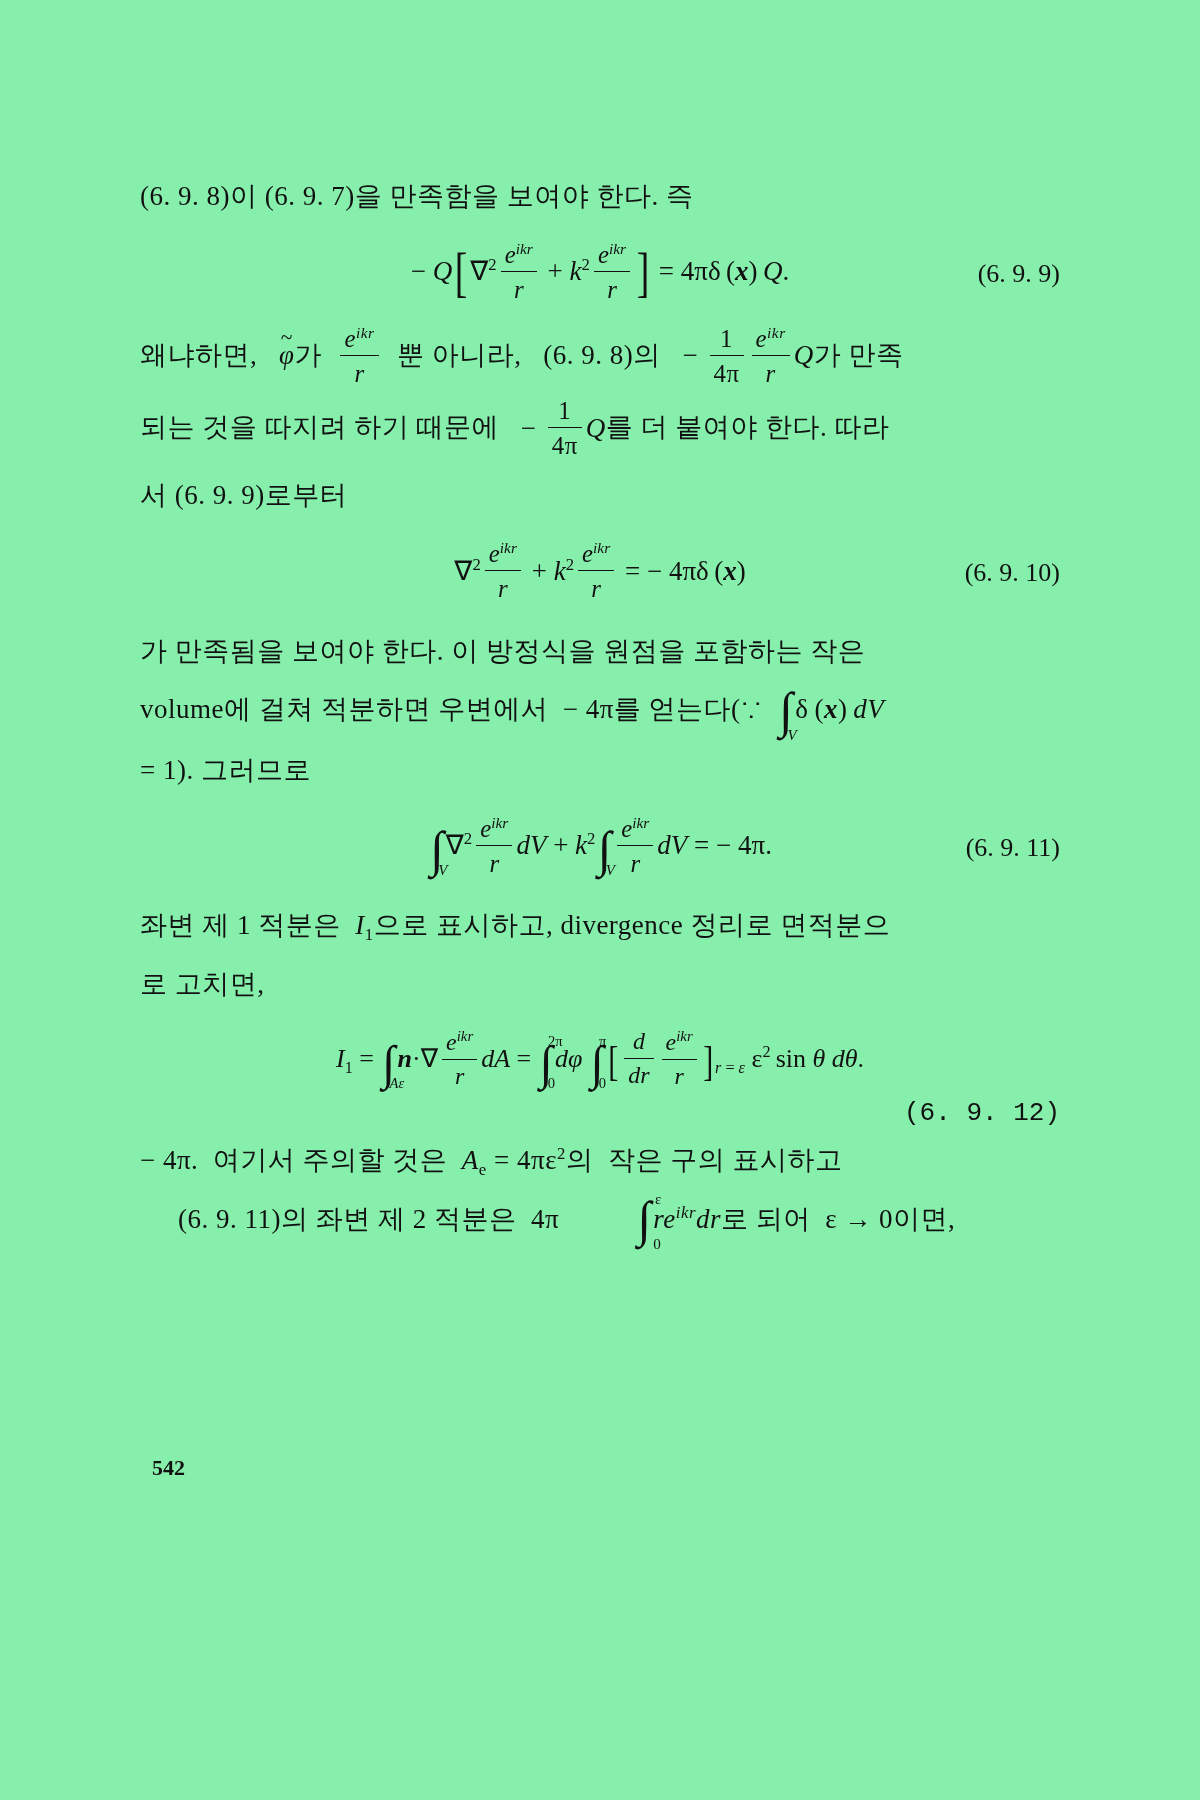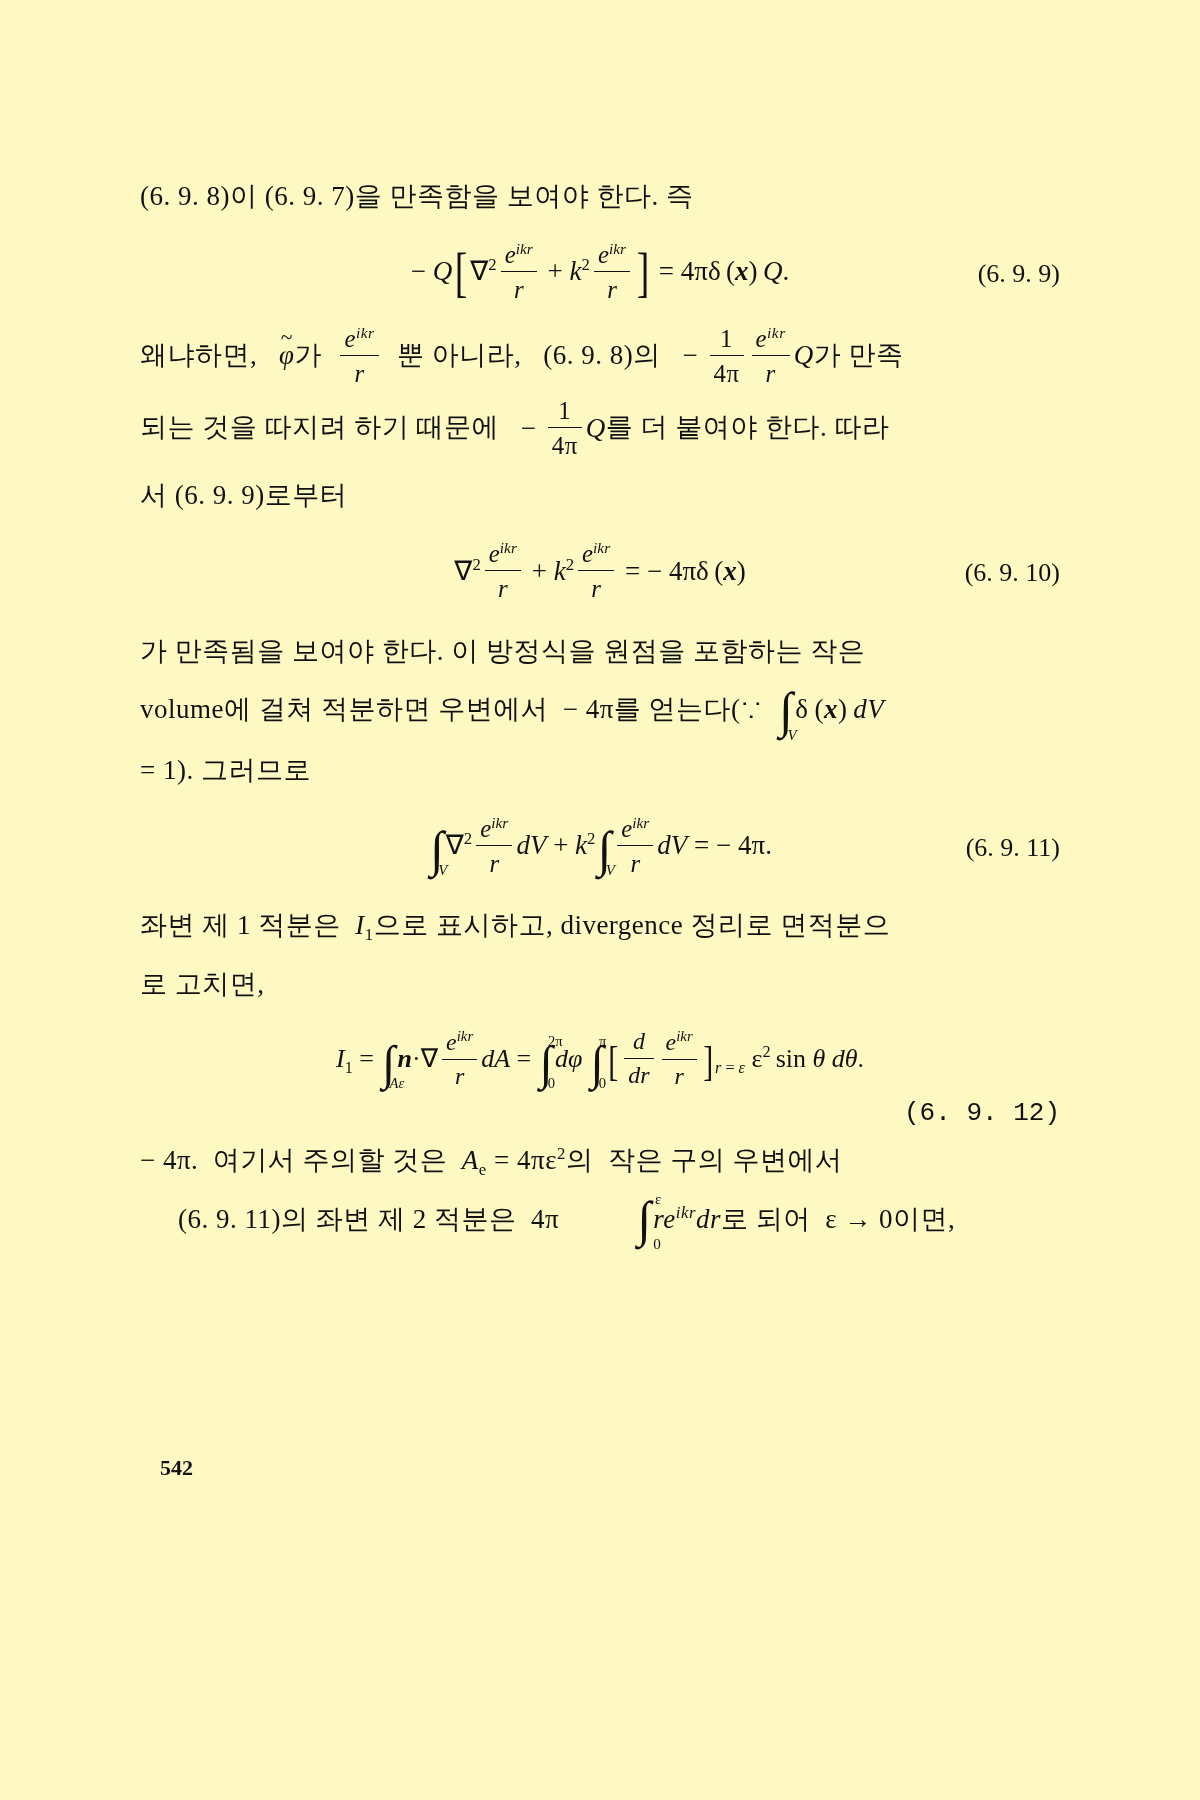"(6. 9. 8)이 (6. 9." .page { background: #fef9c3 -> #86efac }
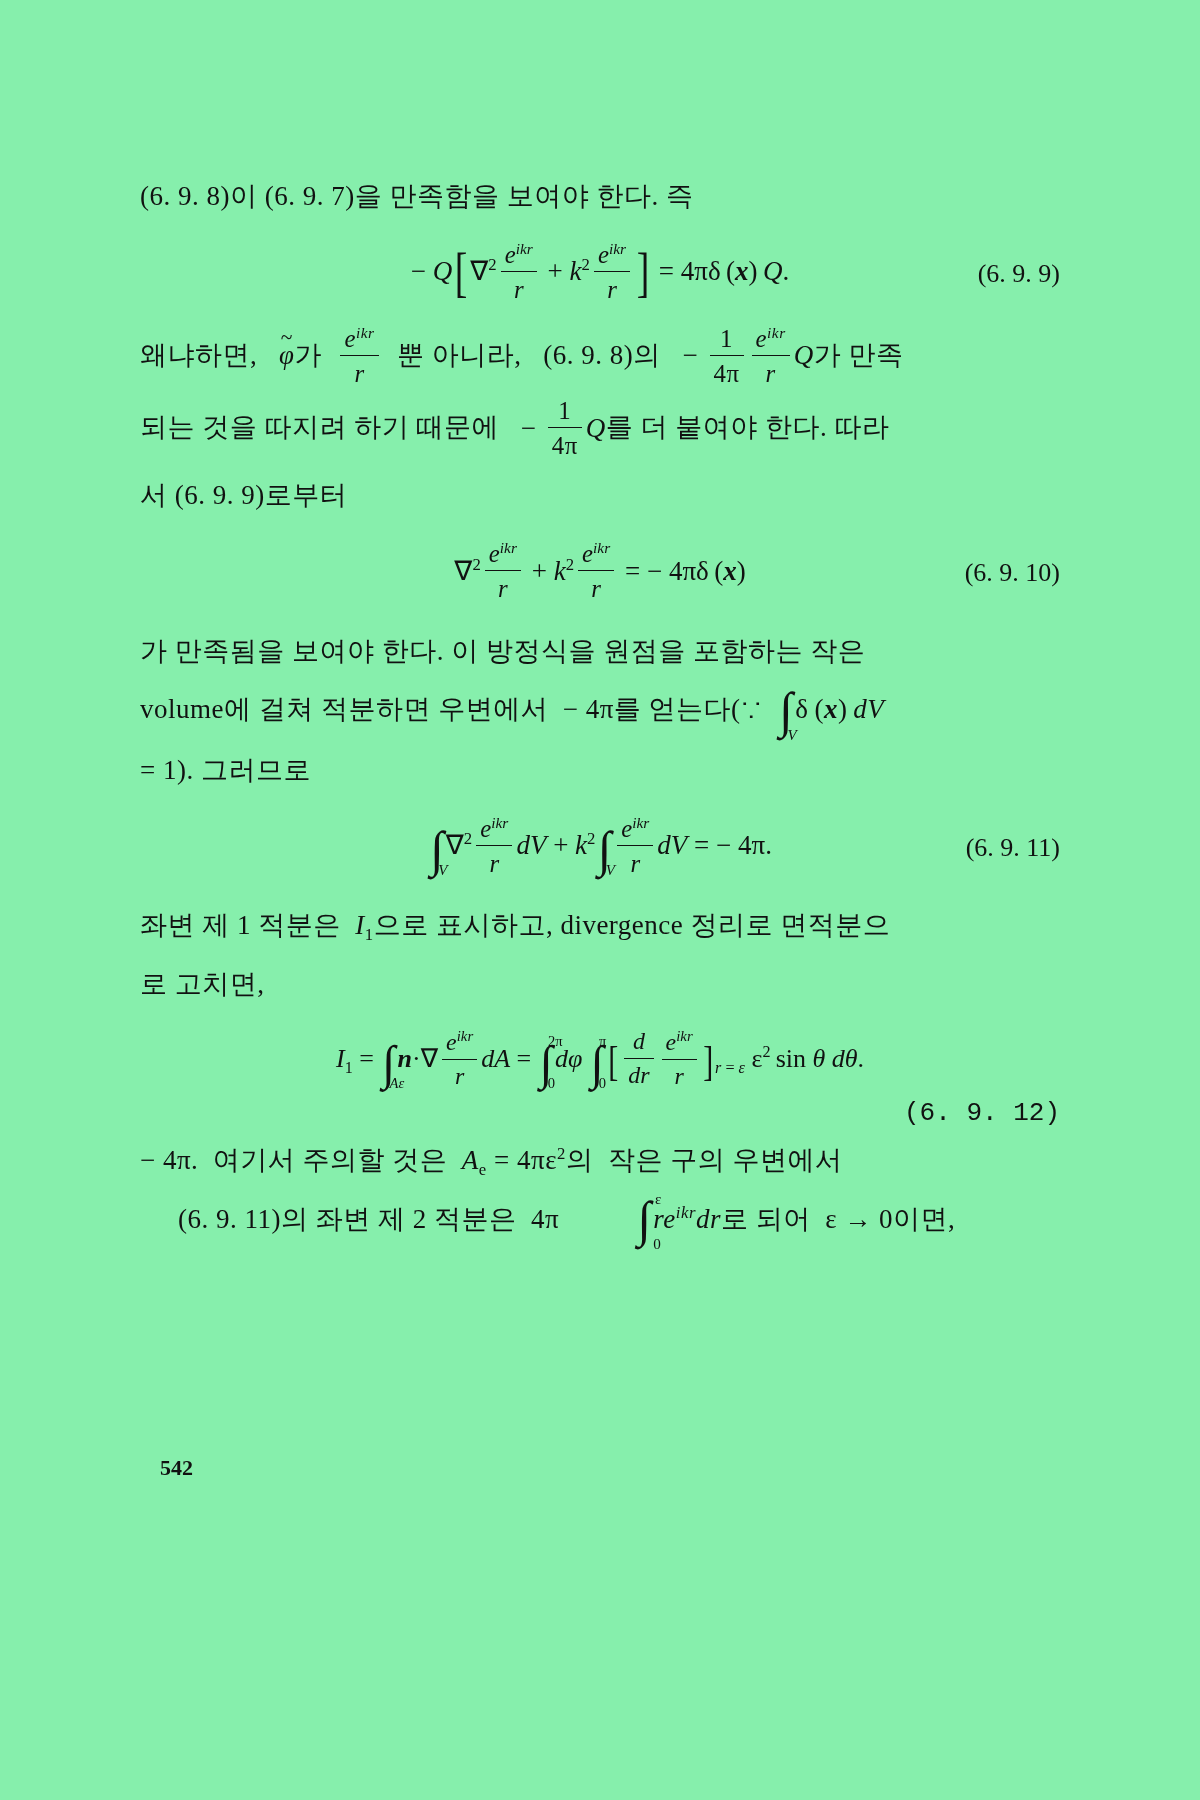"작은 구의 우변에서" span { text: 우변에서 -> 표시하고 }
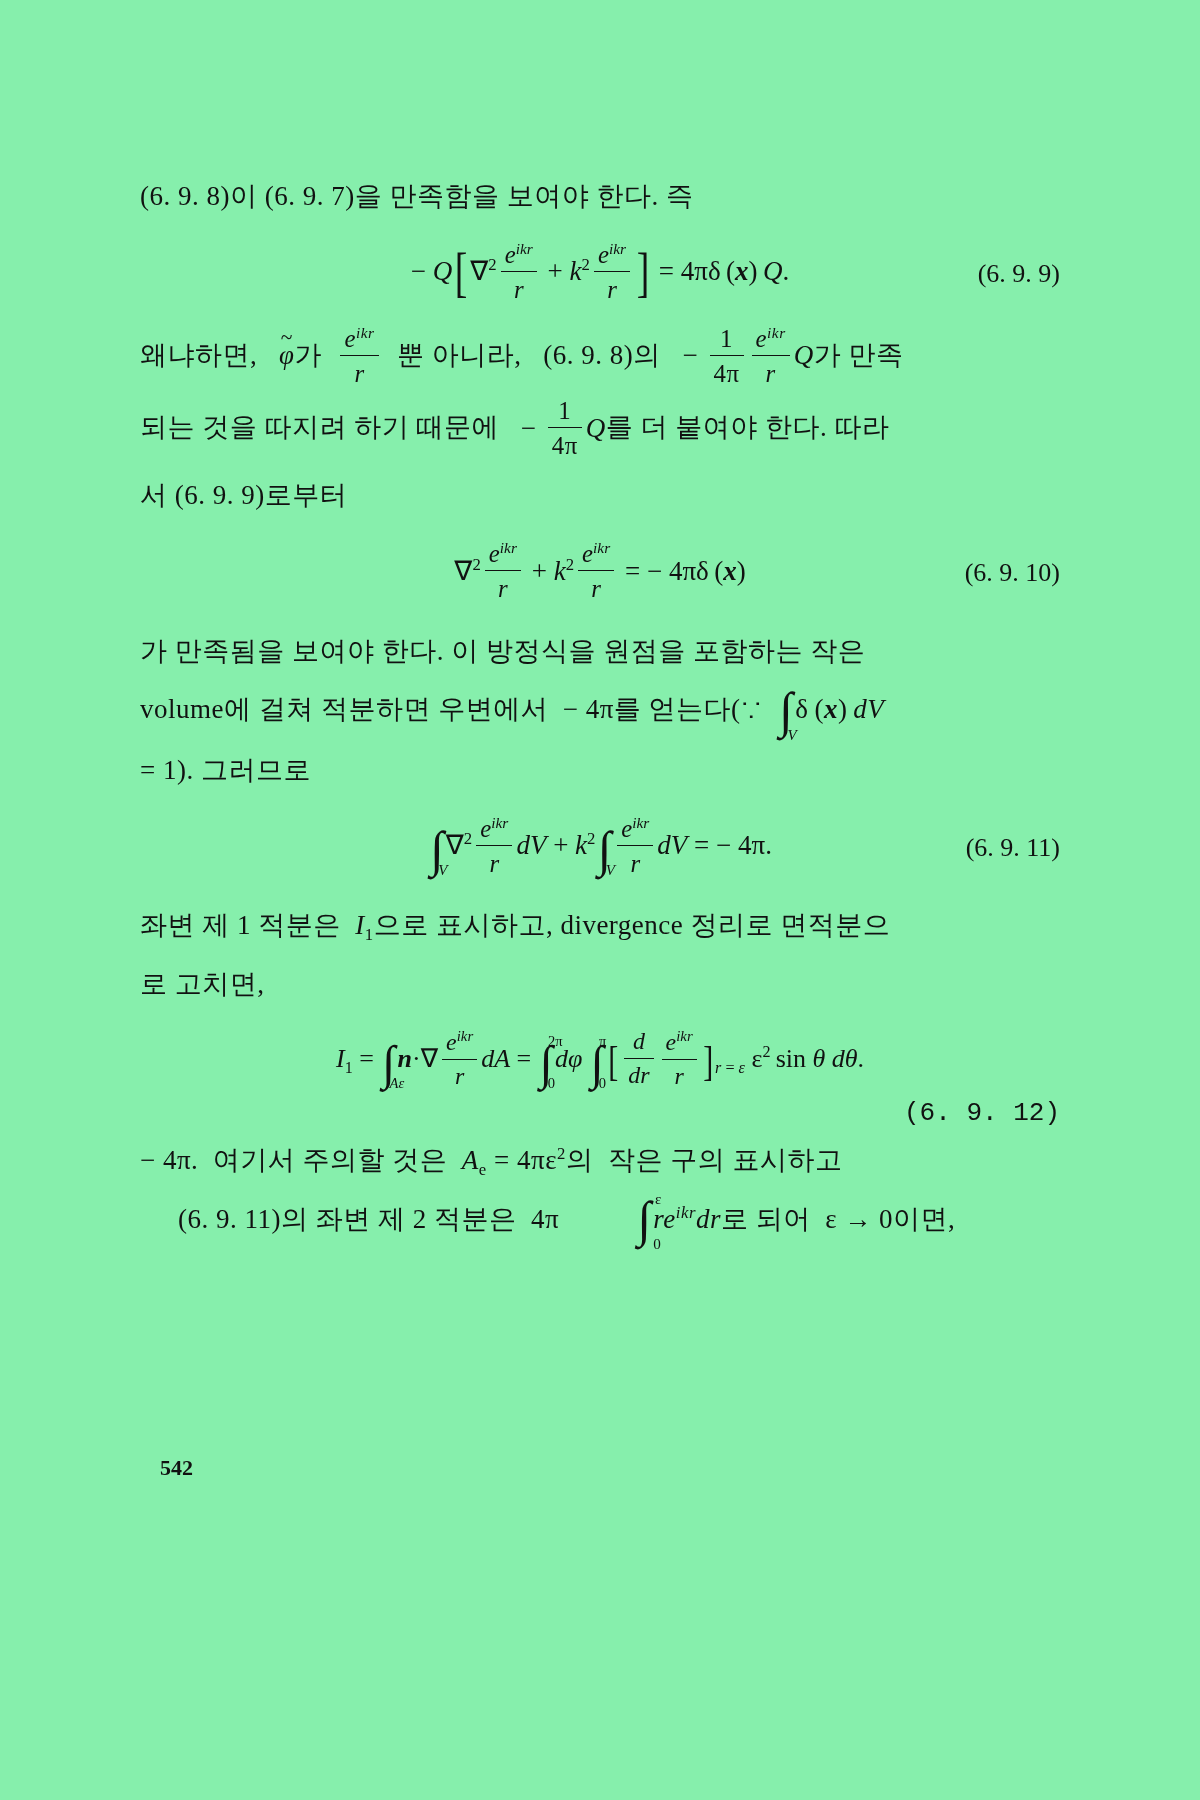"542" .pagenum { left: 160px -> 152px }
